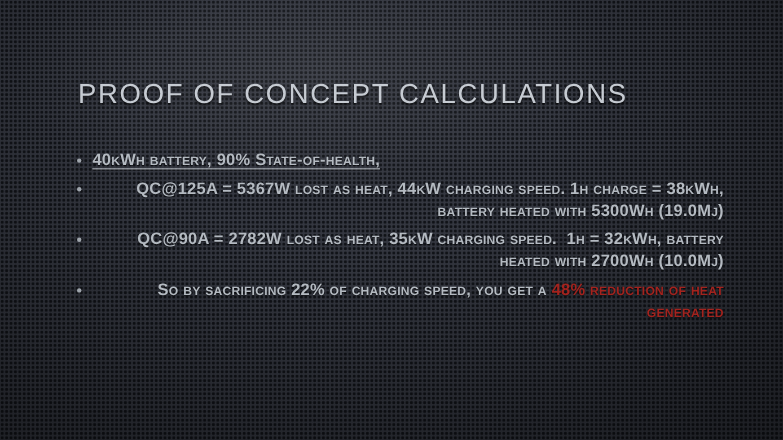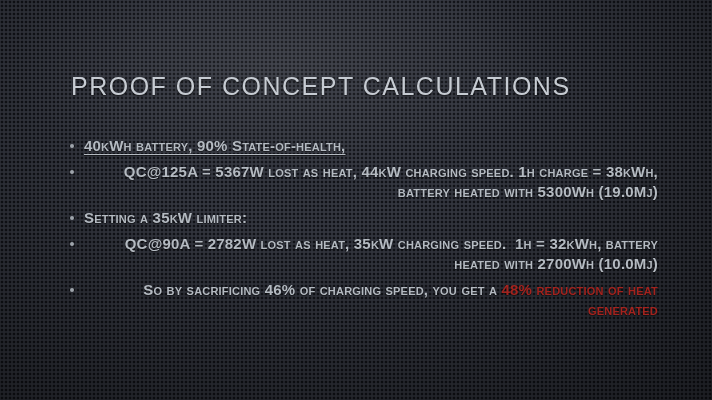"Setting a 35kW limiter:" div.bullet { html: <div> <span></span> <span>Setting a 35kW limiter:</span> </div> -> none }
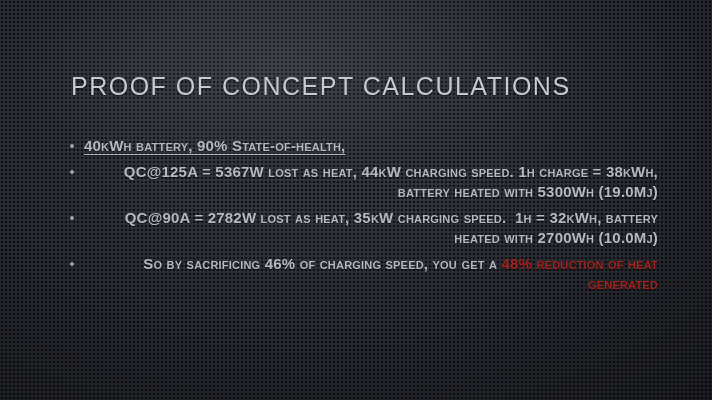"So by sacrificing 46% of" span { text: 46% -> 22% }
